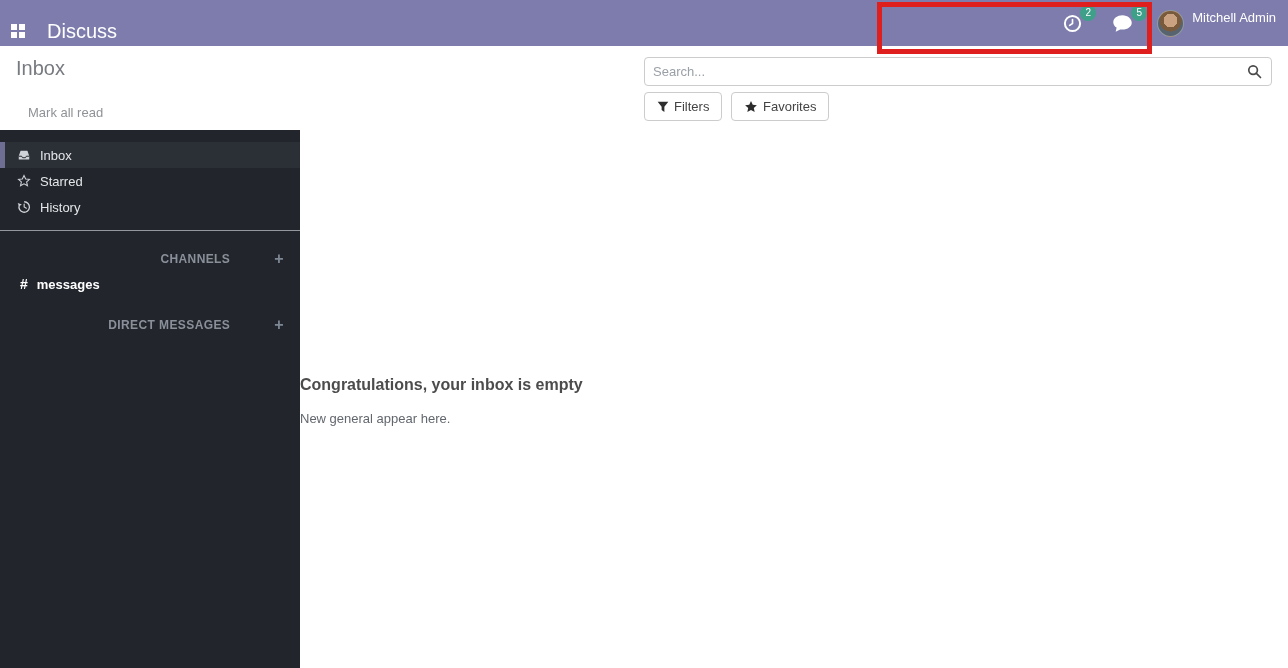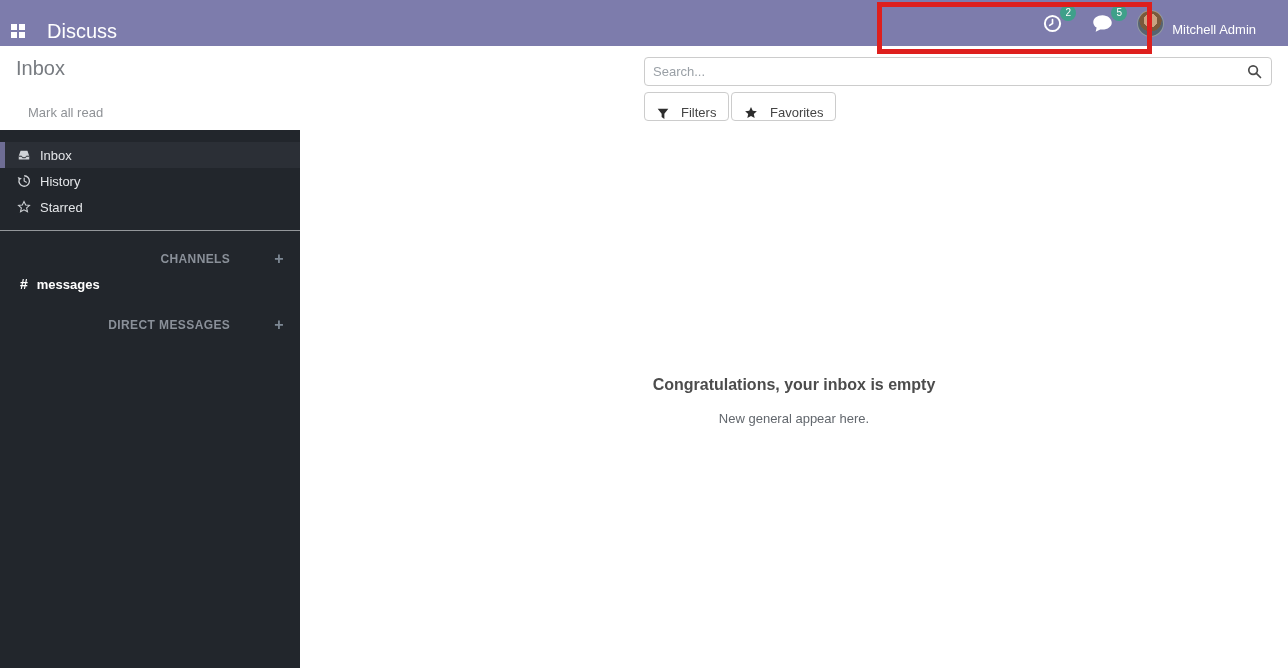"Mitchell Admin" .user-menu { align-items: flex-end -> flex-start; margin-right: 32px -> 12px }
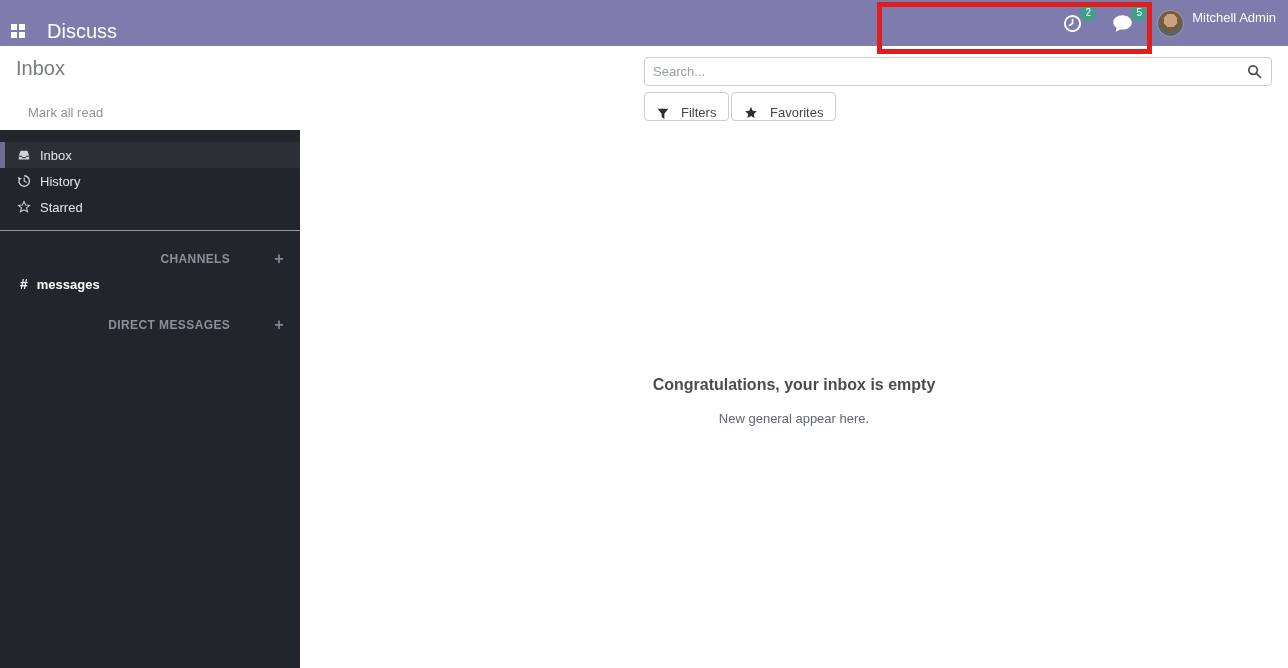"Filters" .cp-btn { align-items: flex-end -> center; gap: 12px -> 5px }
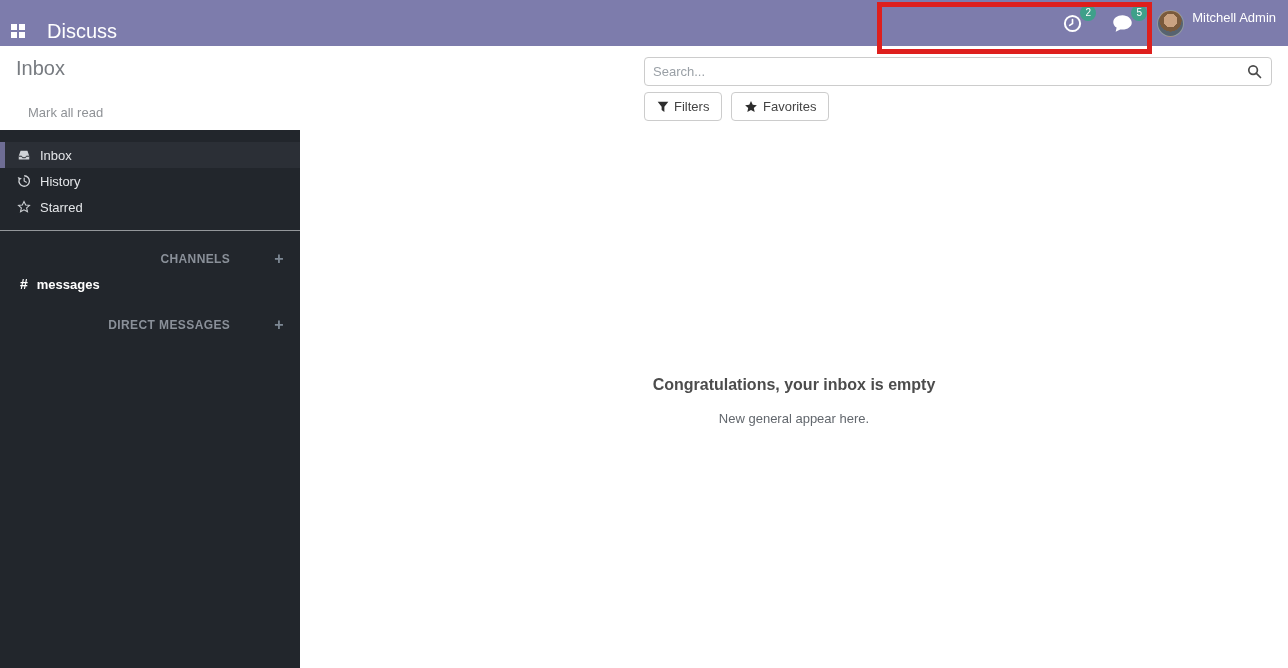"History" div.mail-item { order: before "Starred" -> after "Starred" }
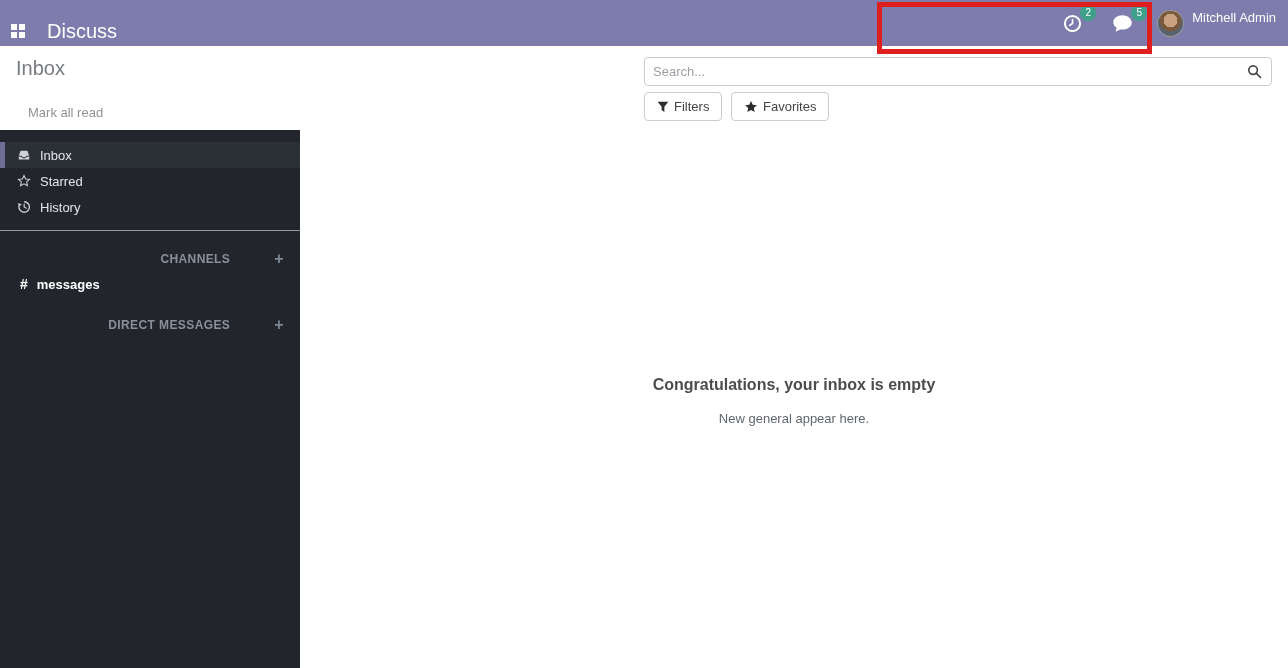"Congratulations, your inbox is empty" .empty-state { text-align: center -> none }
